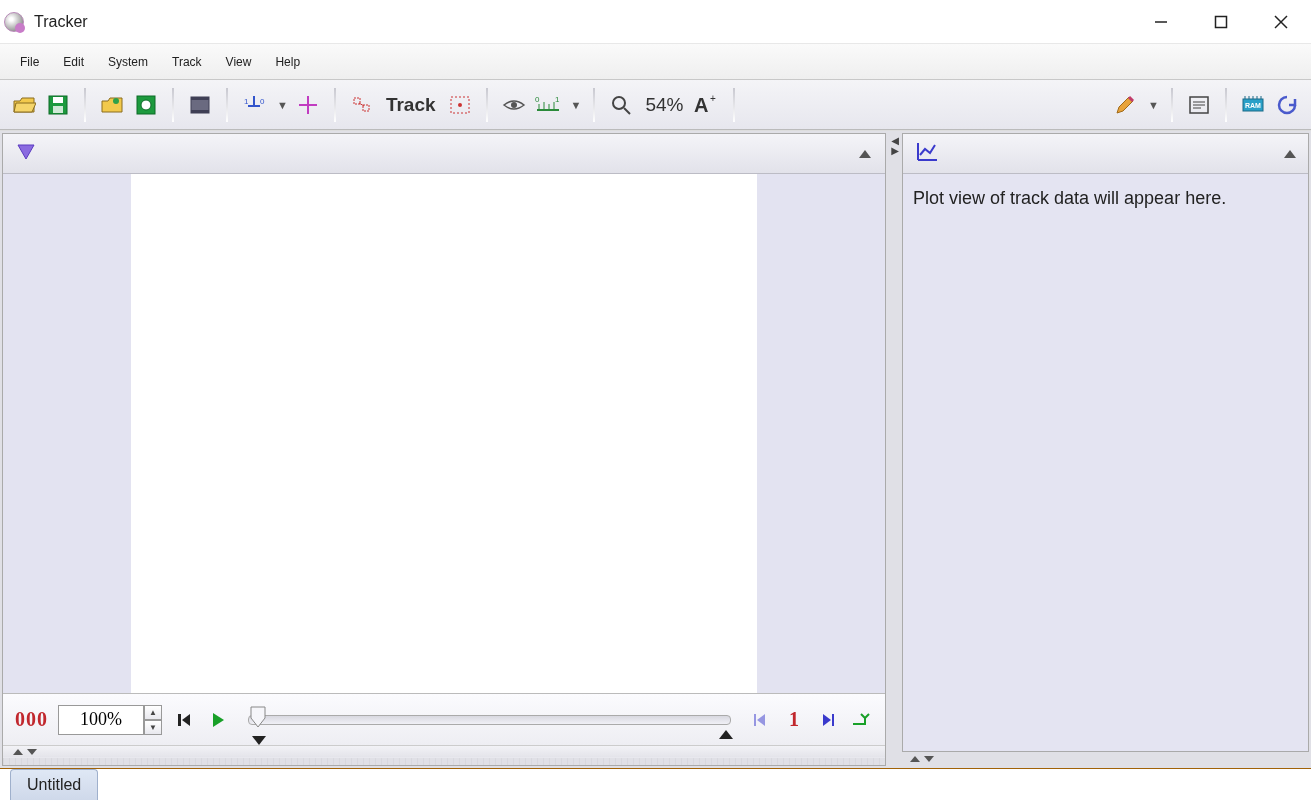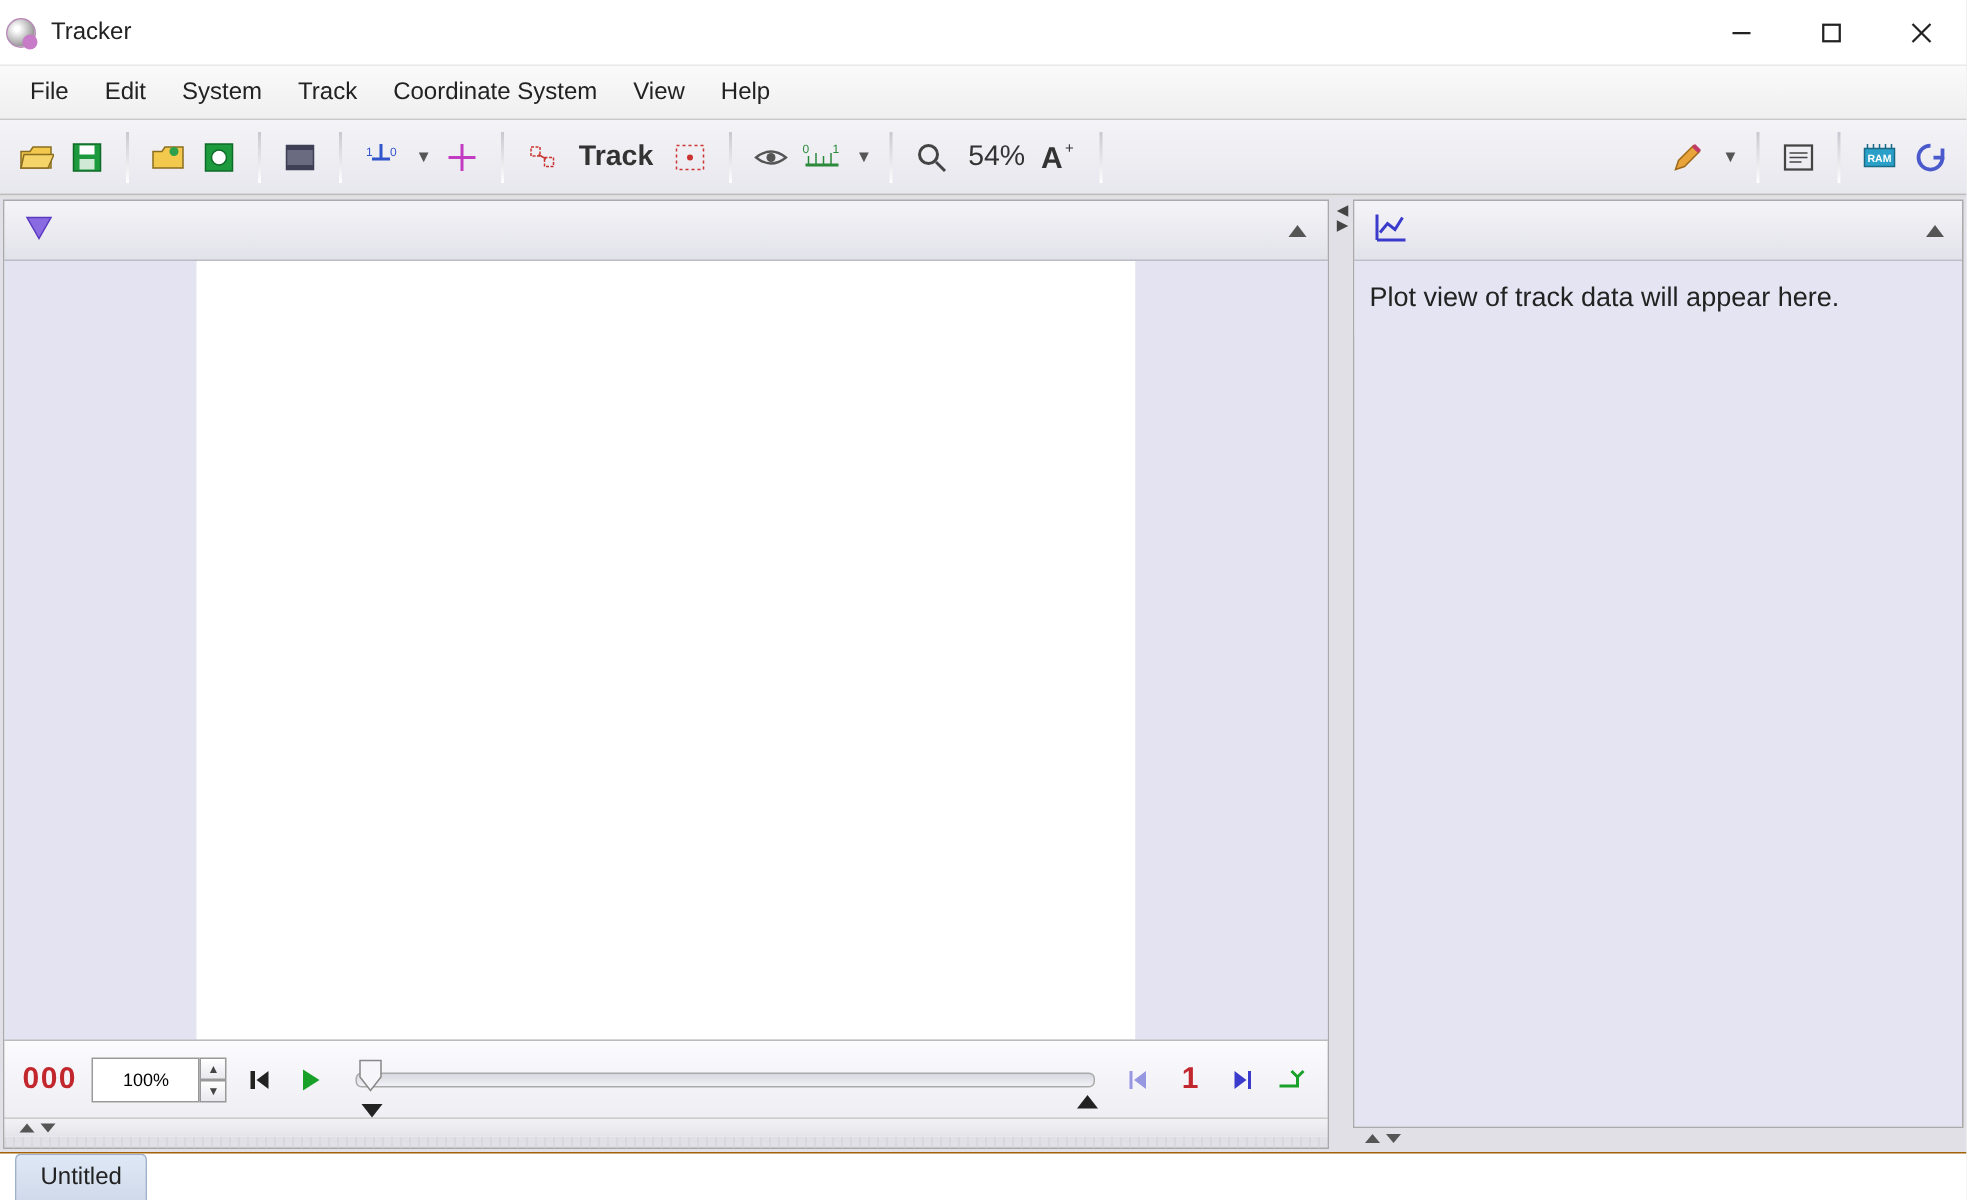"File" .menubar { font-size: 16px -> 12px }
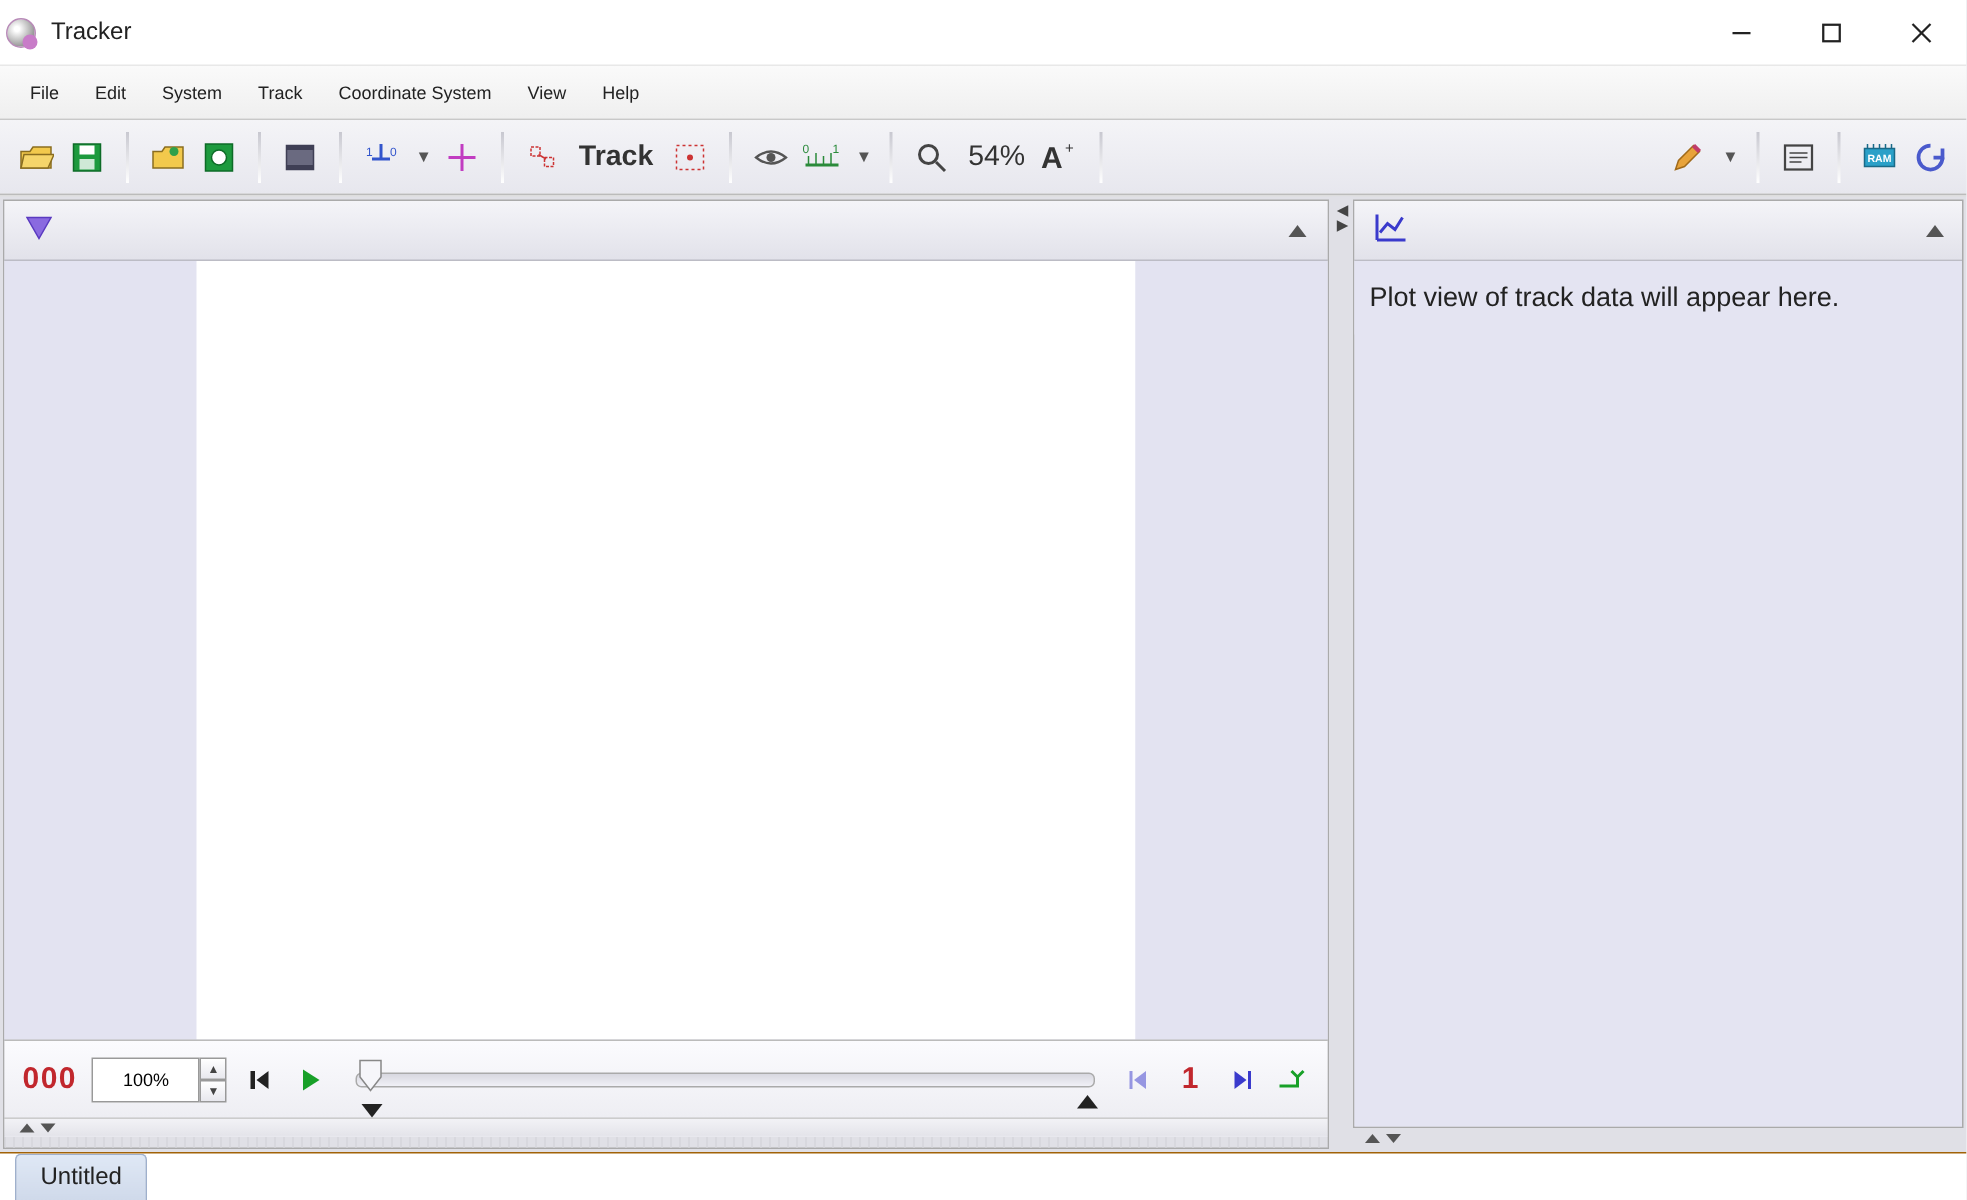"Coordinate System" div.menu-item { html: <div>Coordinate System</div> -> none }
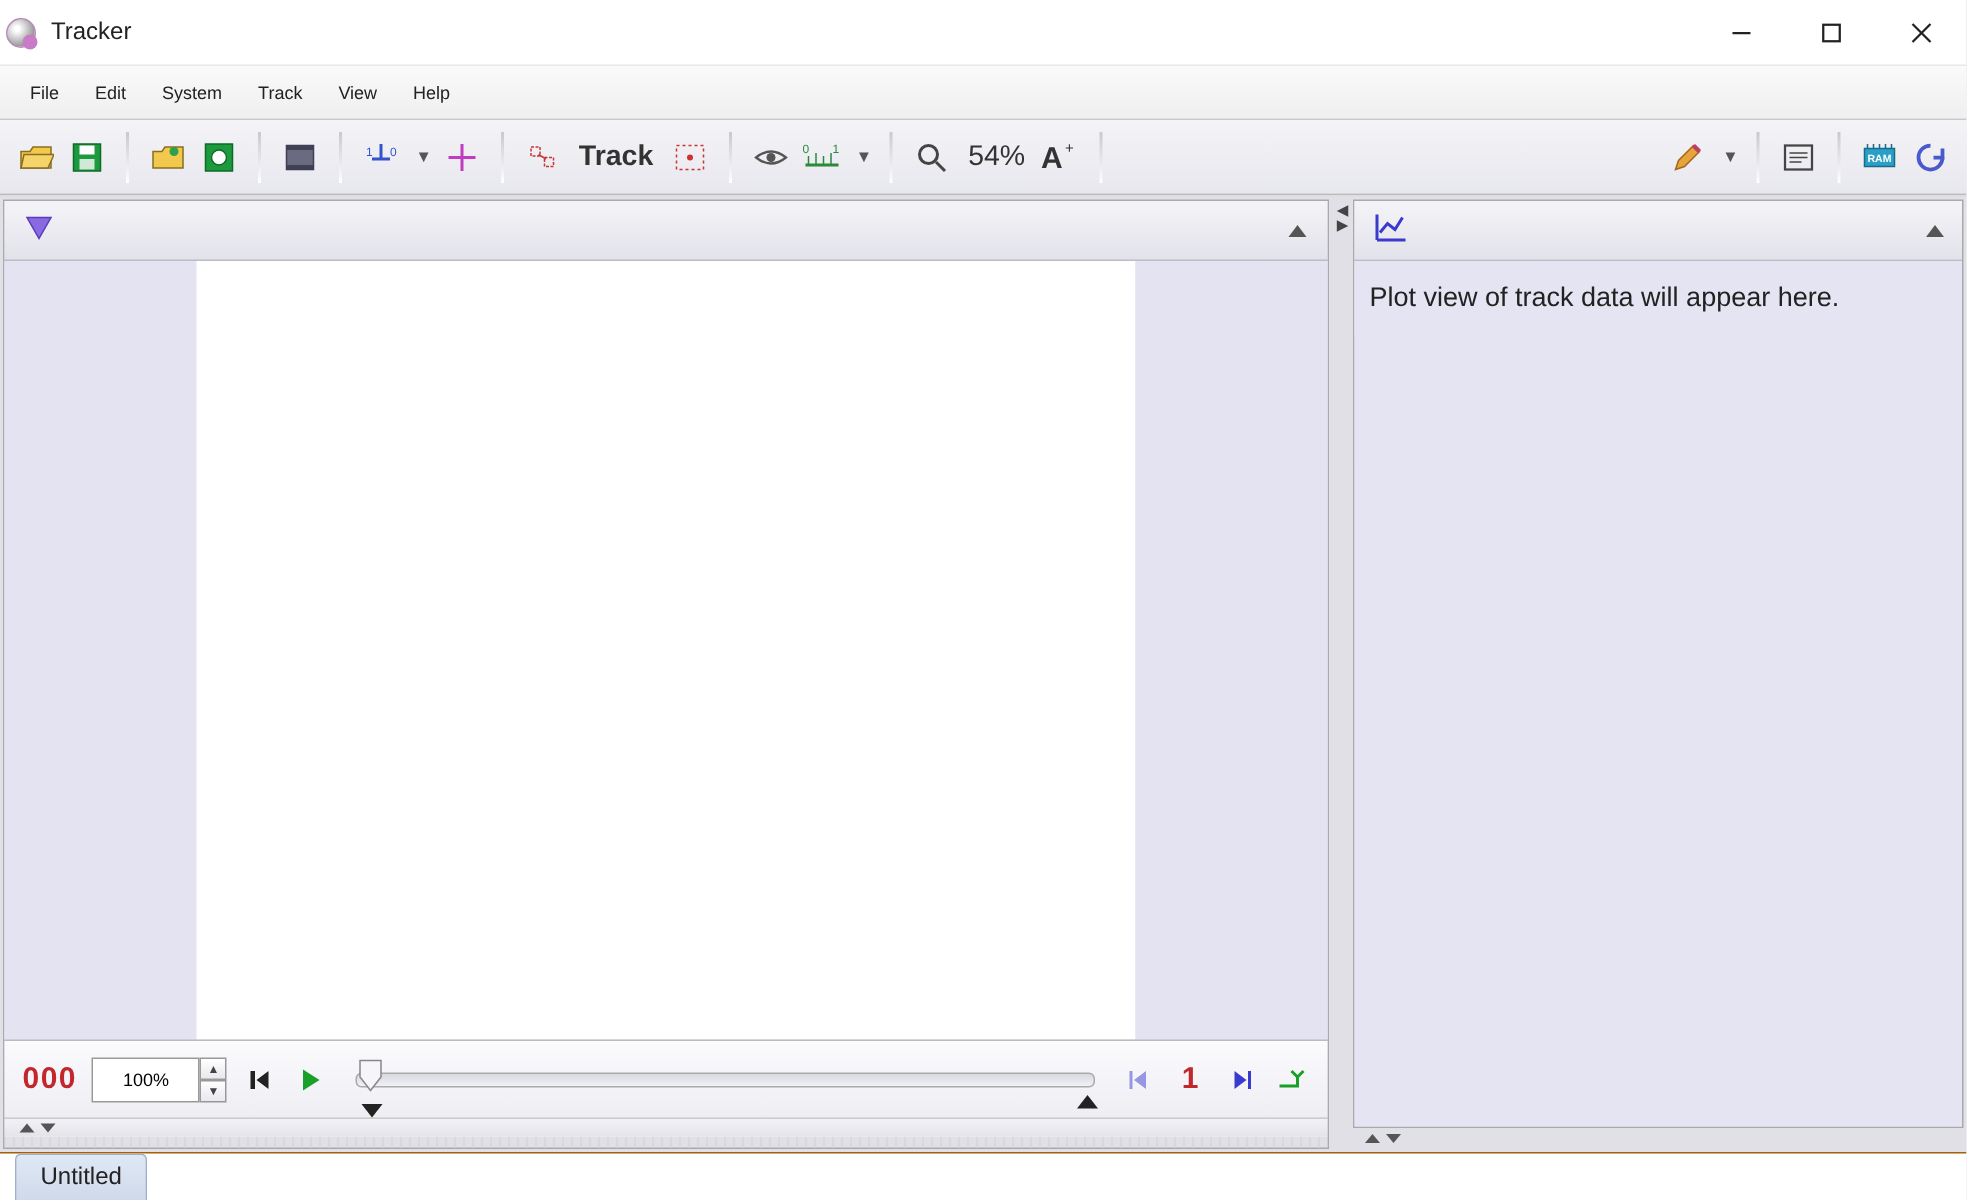"000" .playbar { font-family: none -> Liberation Serif, serif }
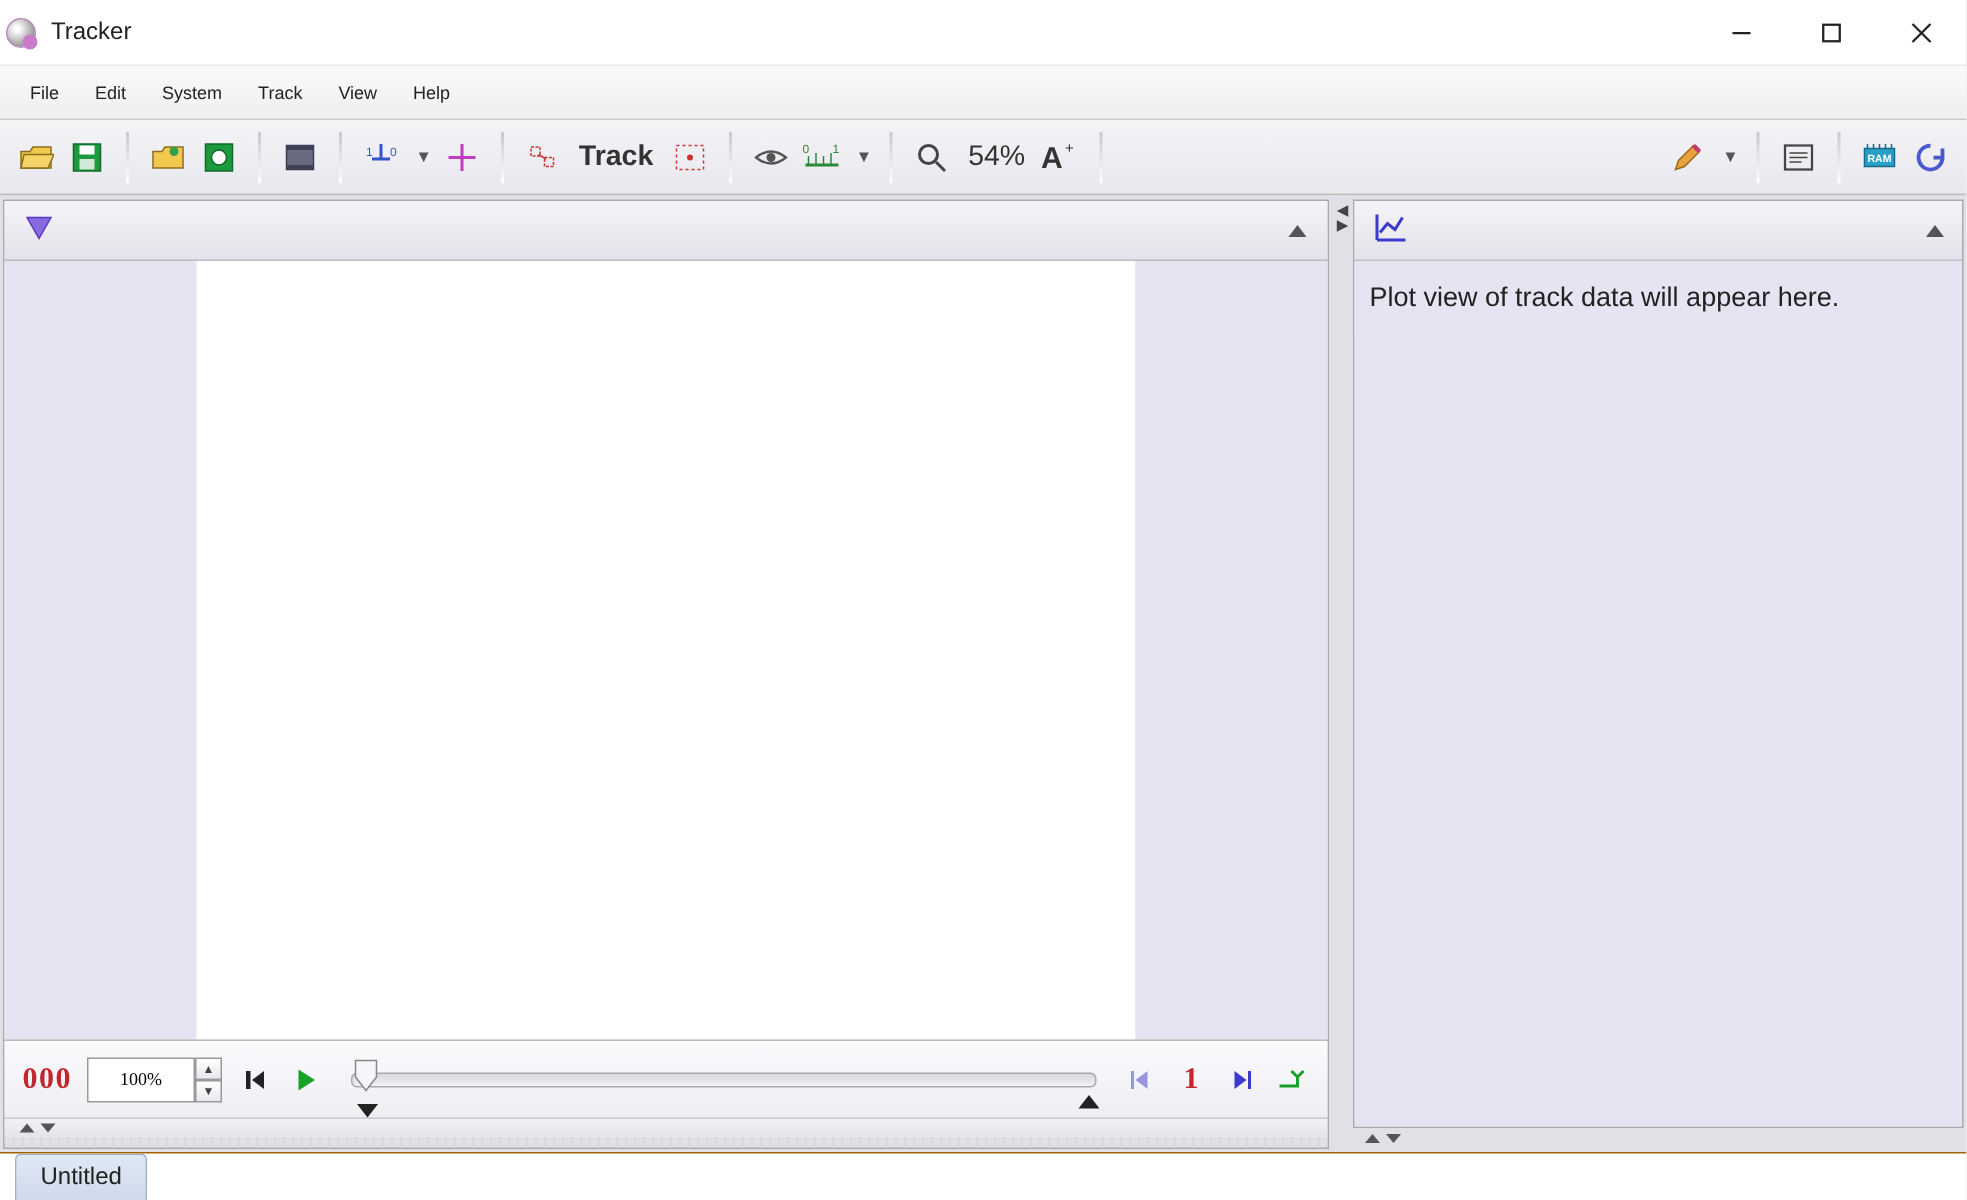"100%" .zoom-box { font-size: 12px -> 18px; width: 72px -> 86px }
